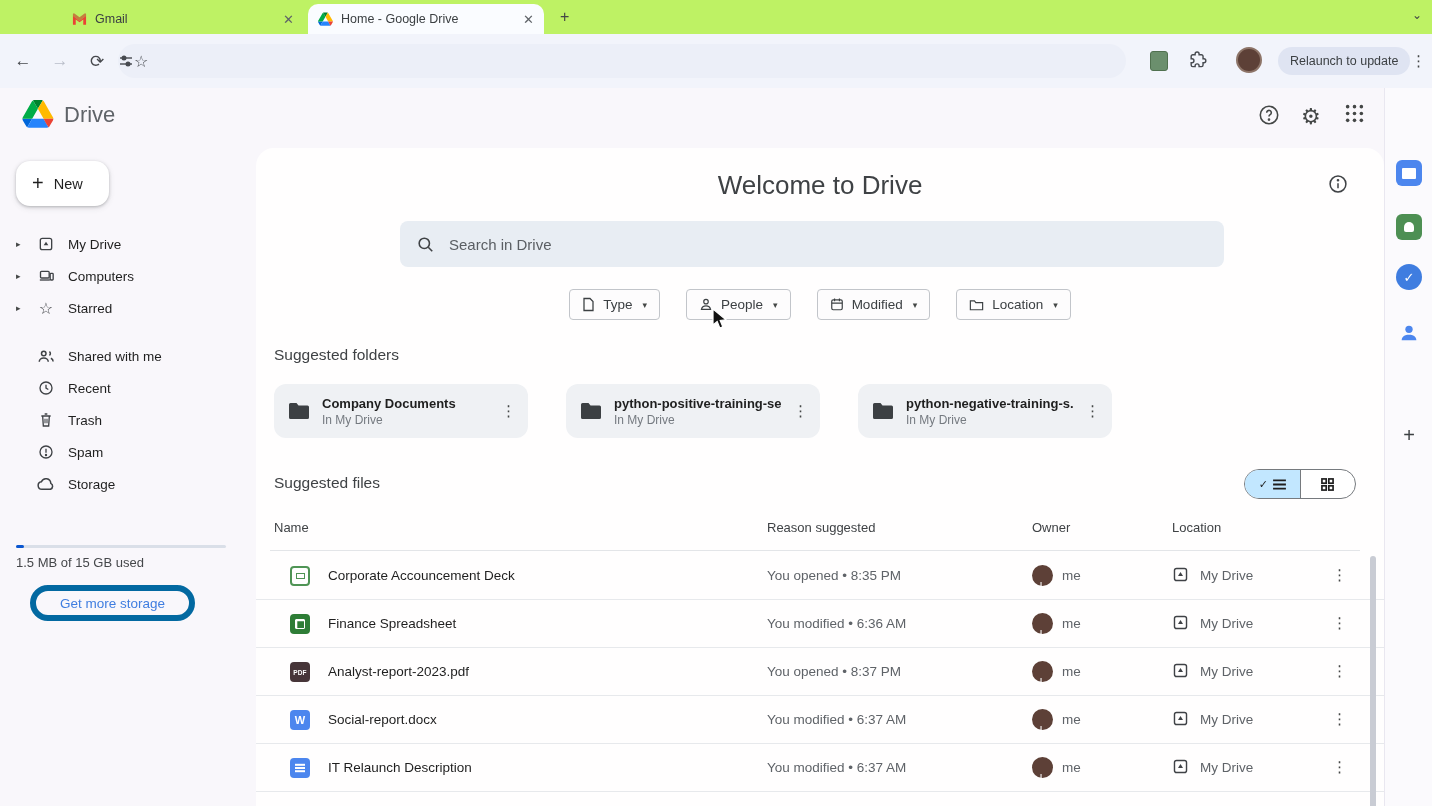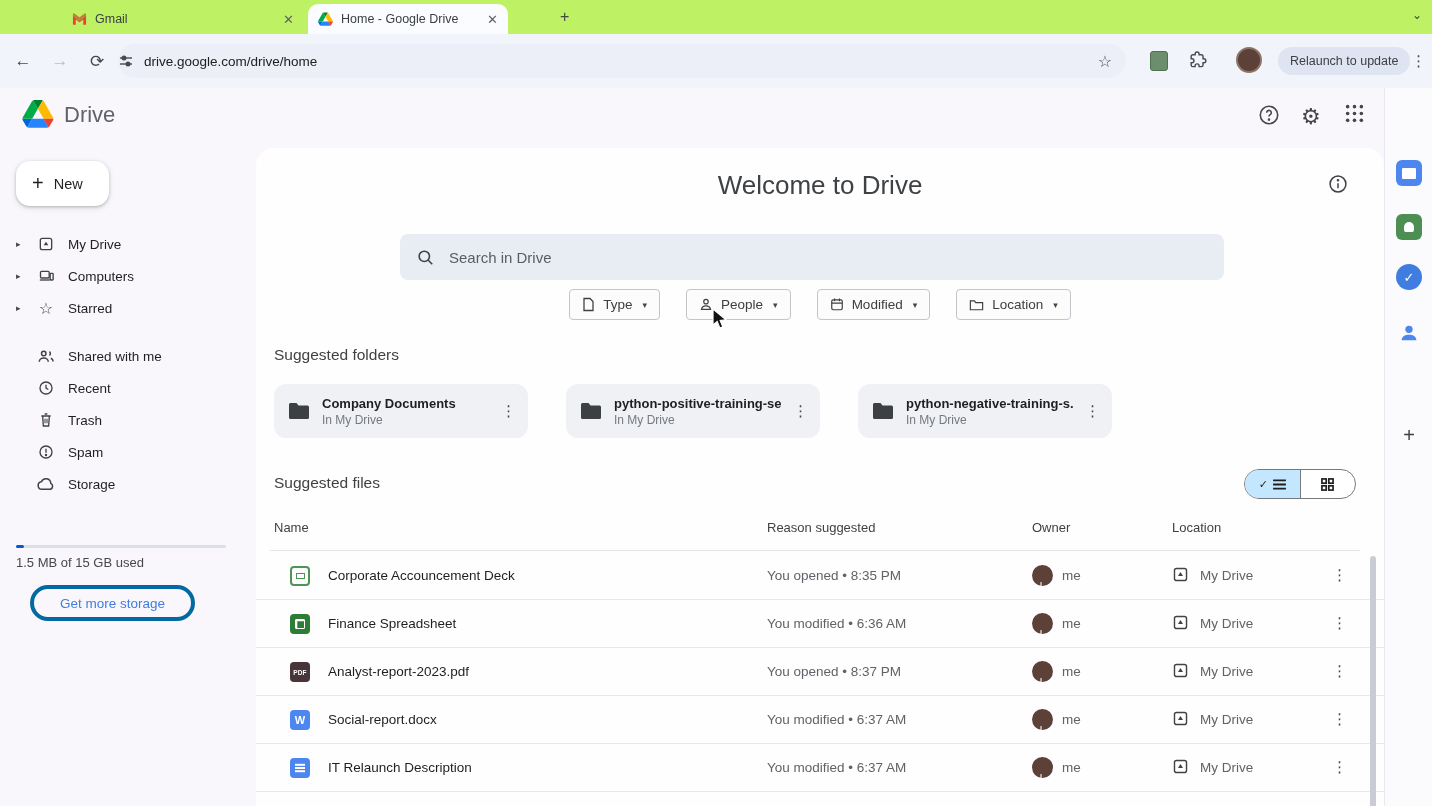"Home - Google Drive" .tab.active { width: 200px -> 236px }
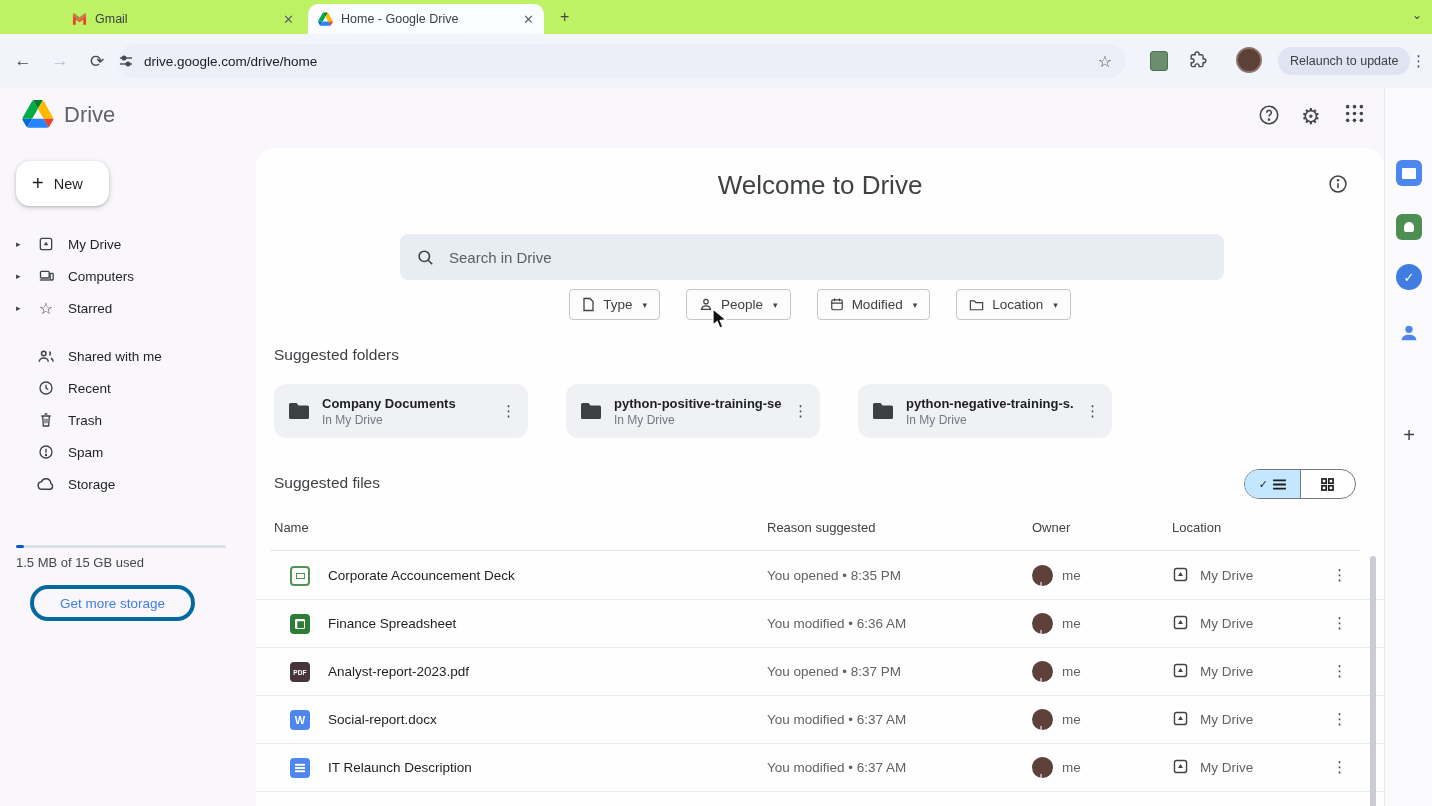"drive.google.com/drive/home" span.url { html: <span>drive.google.com/drive/home</span> -> none }
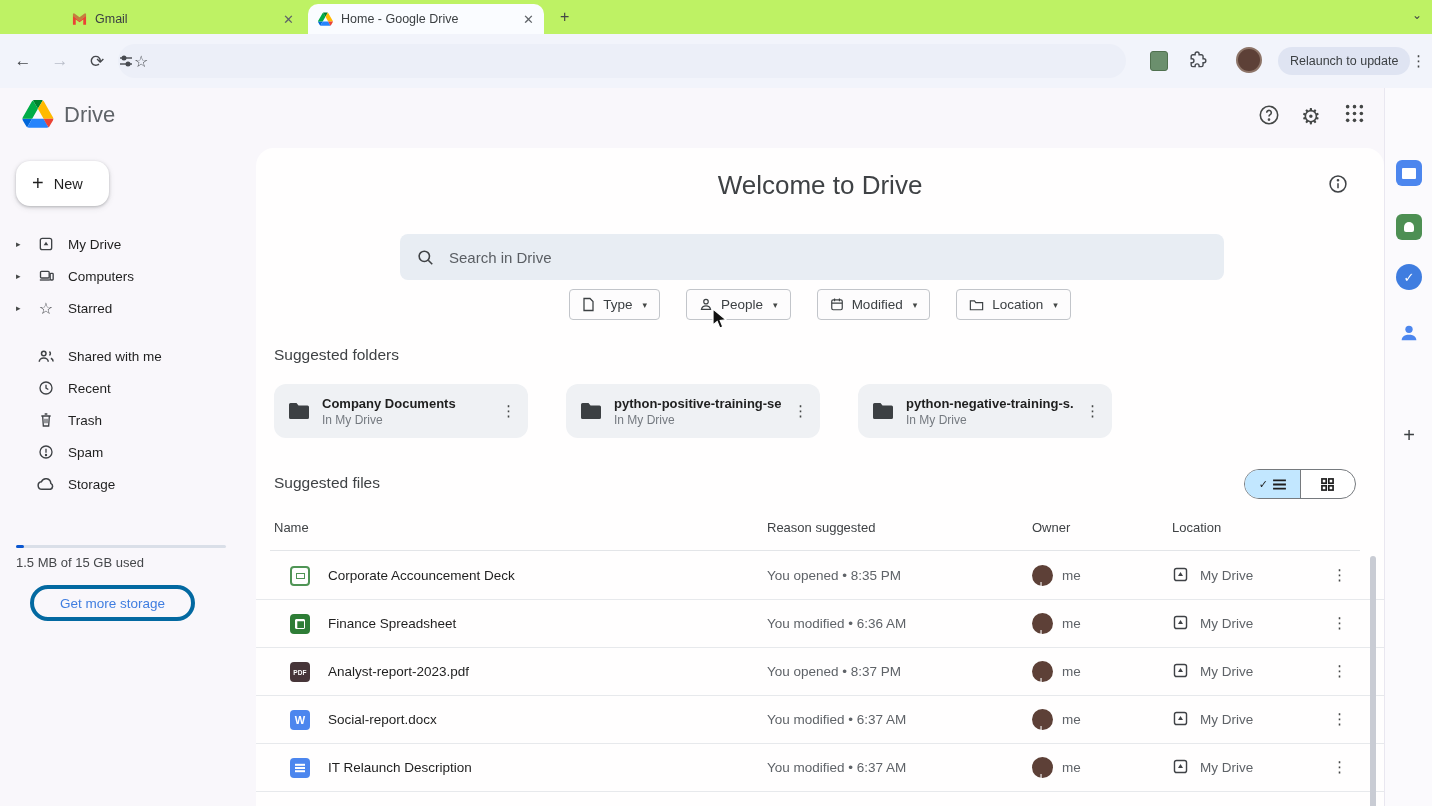"Search in Drive" .searchbar { top: 86px -> 73px }
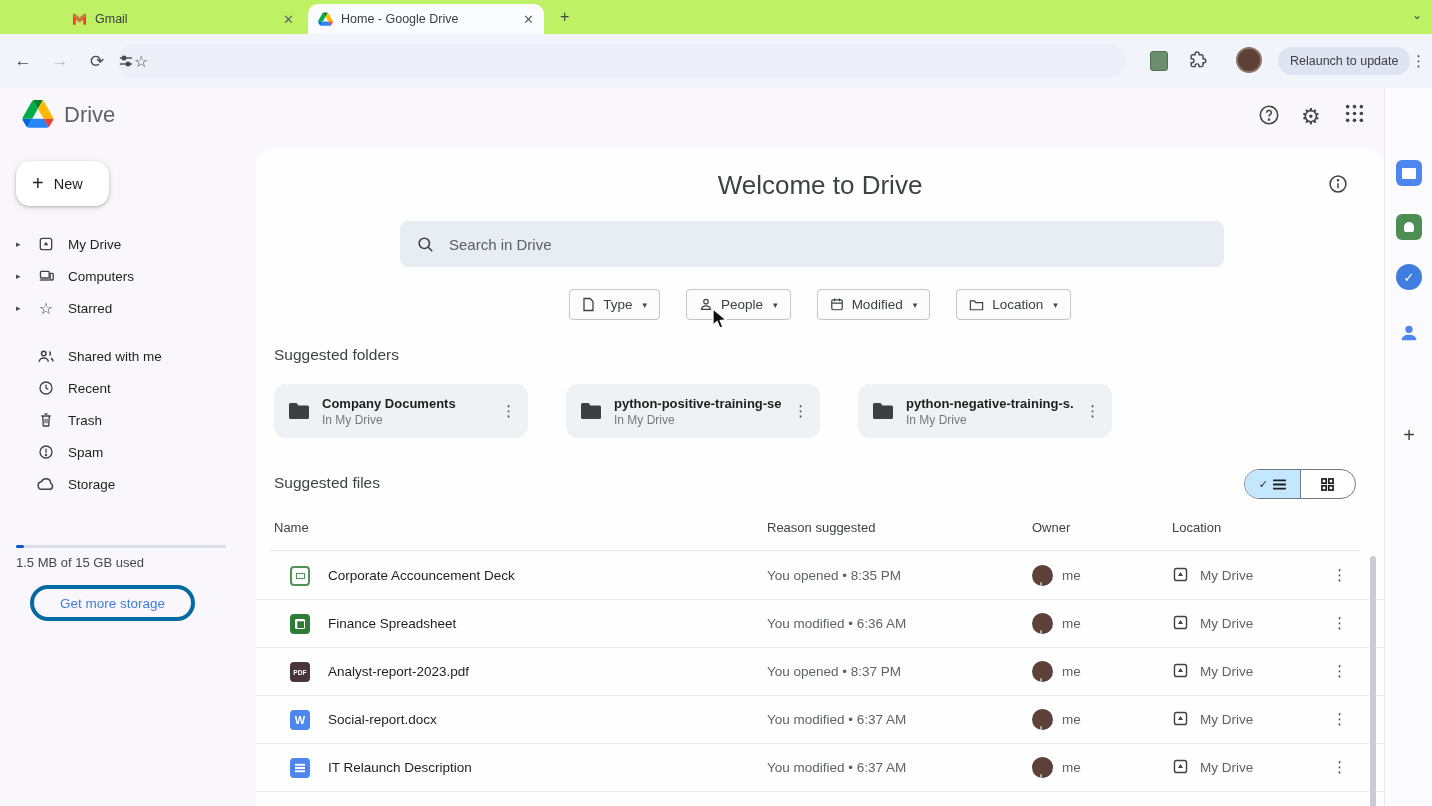"Get more storage" .more-storage { border: 4px solid #0369a1 -> 6px solid #0369a1 }
